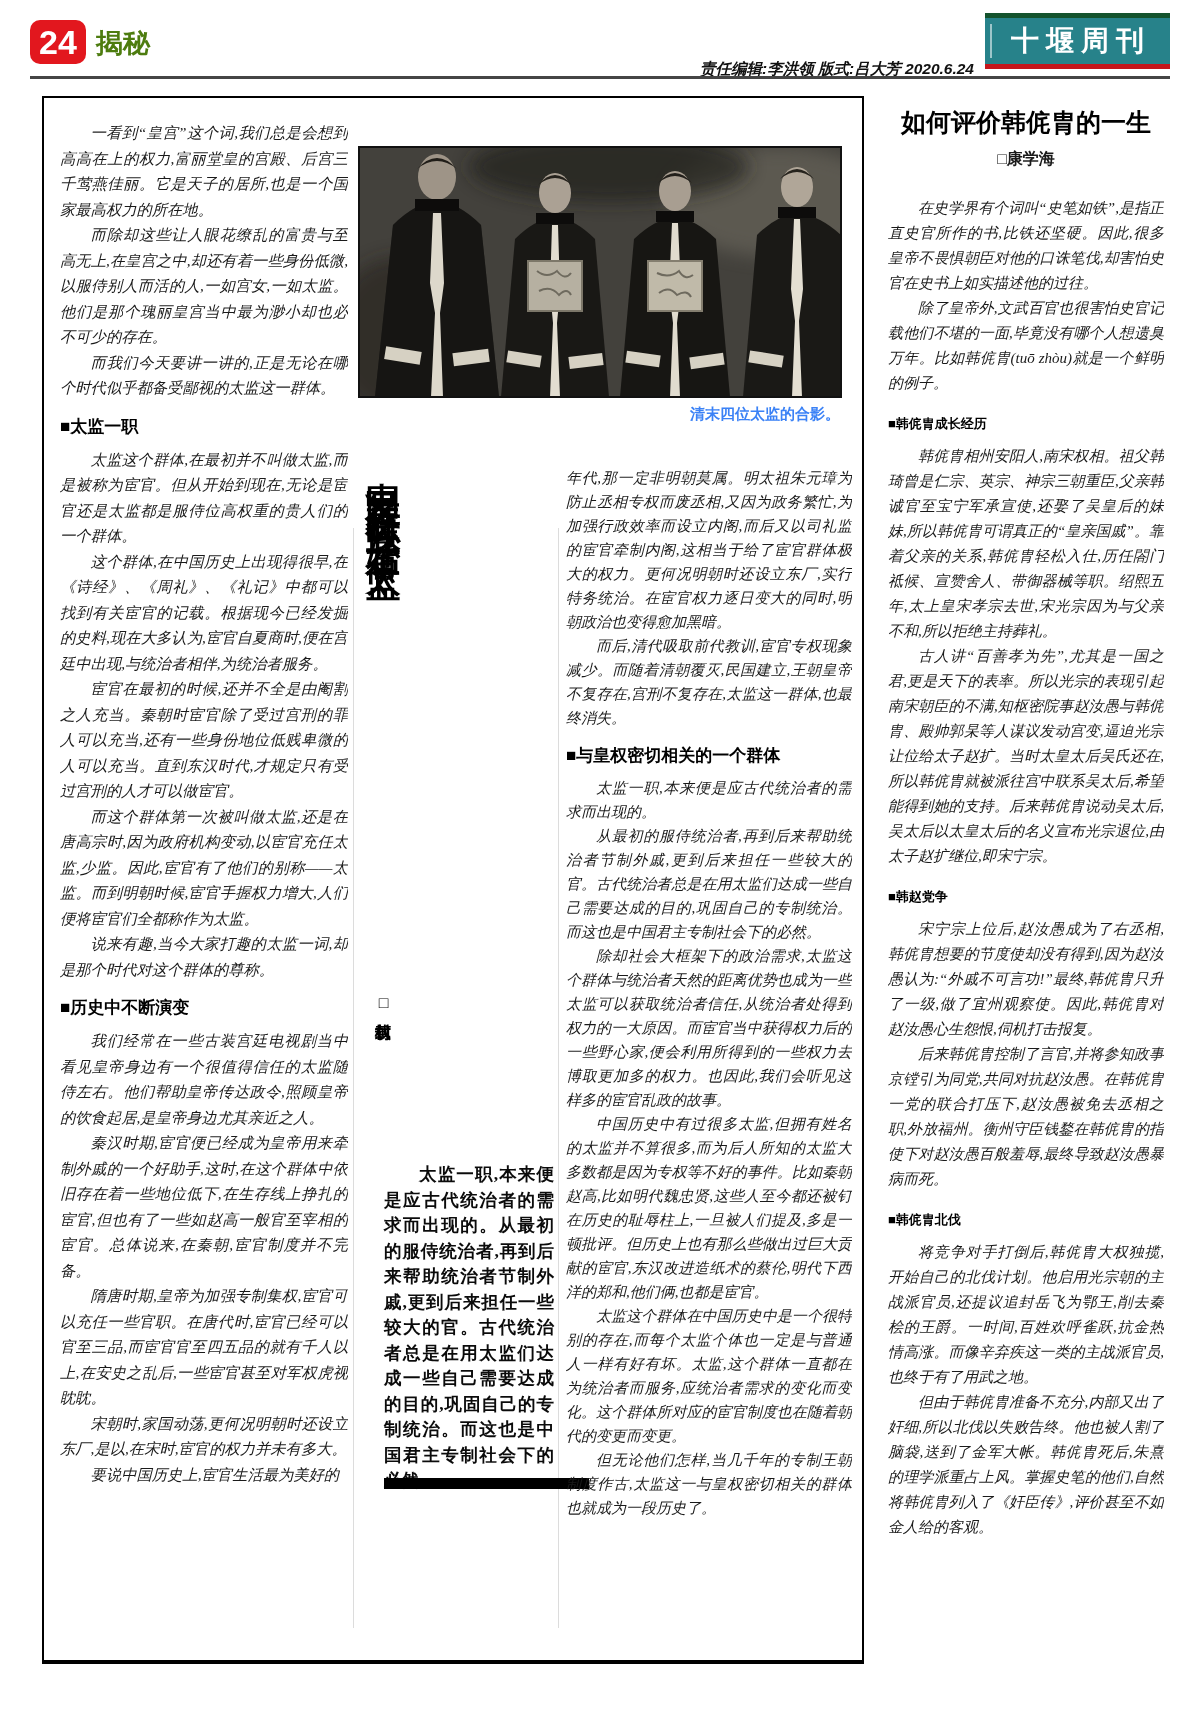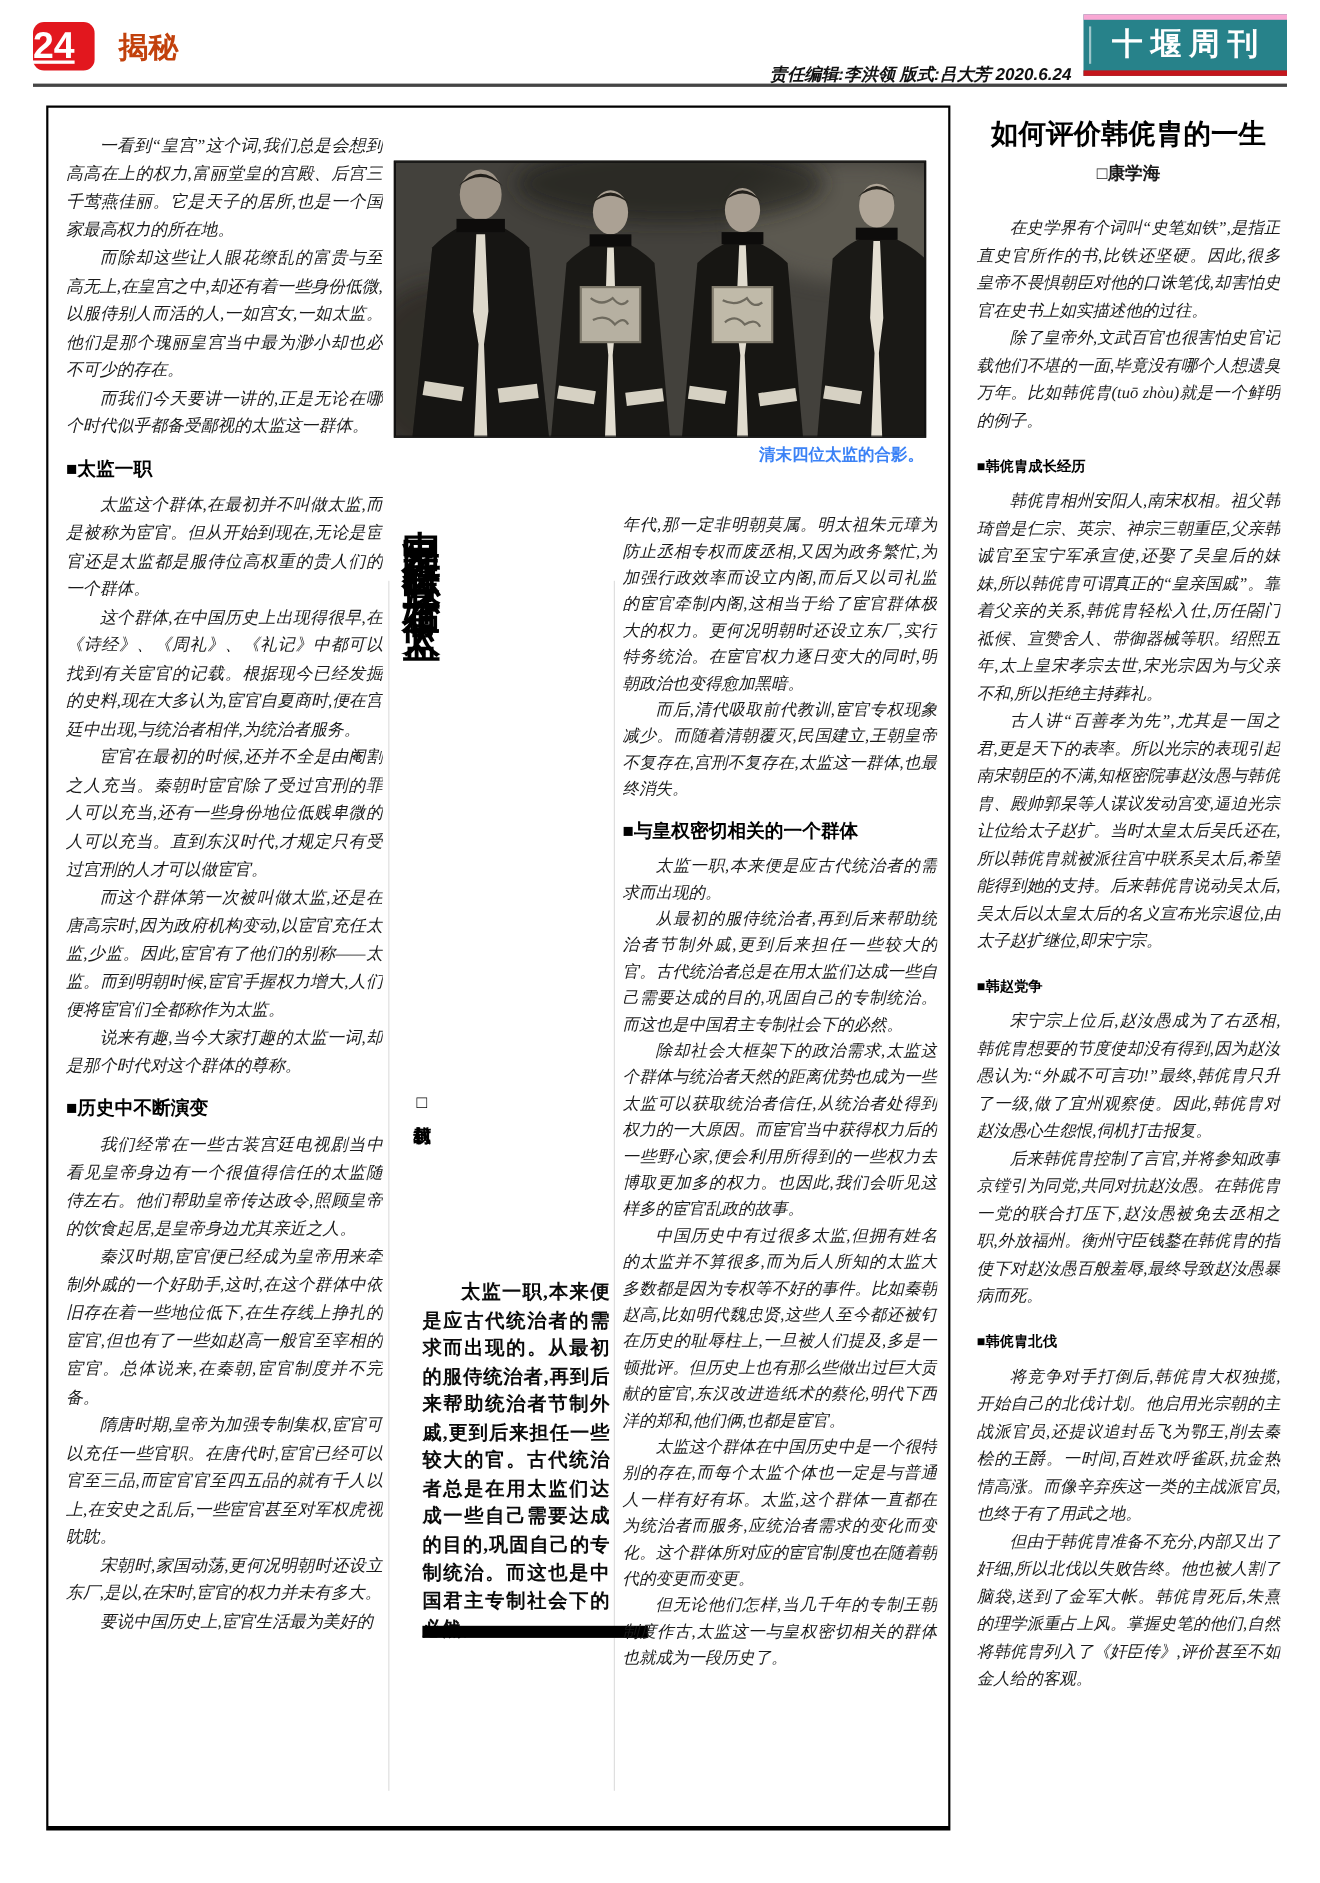"24" .badge { text-align: none -> center; text-decoration: underline -> none }
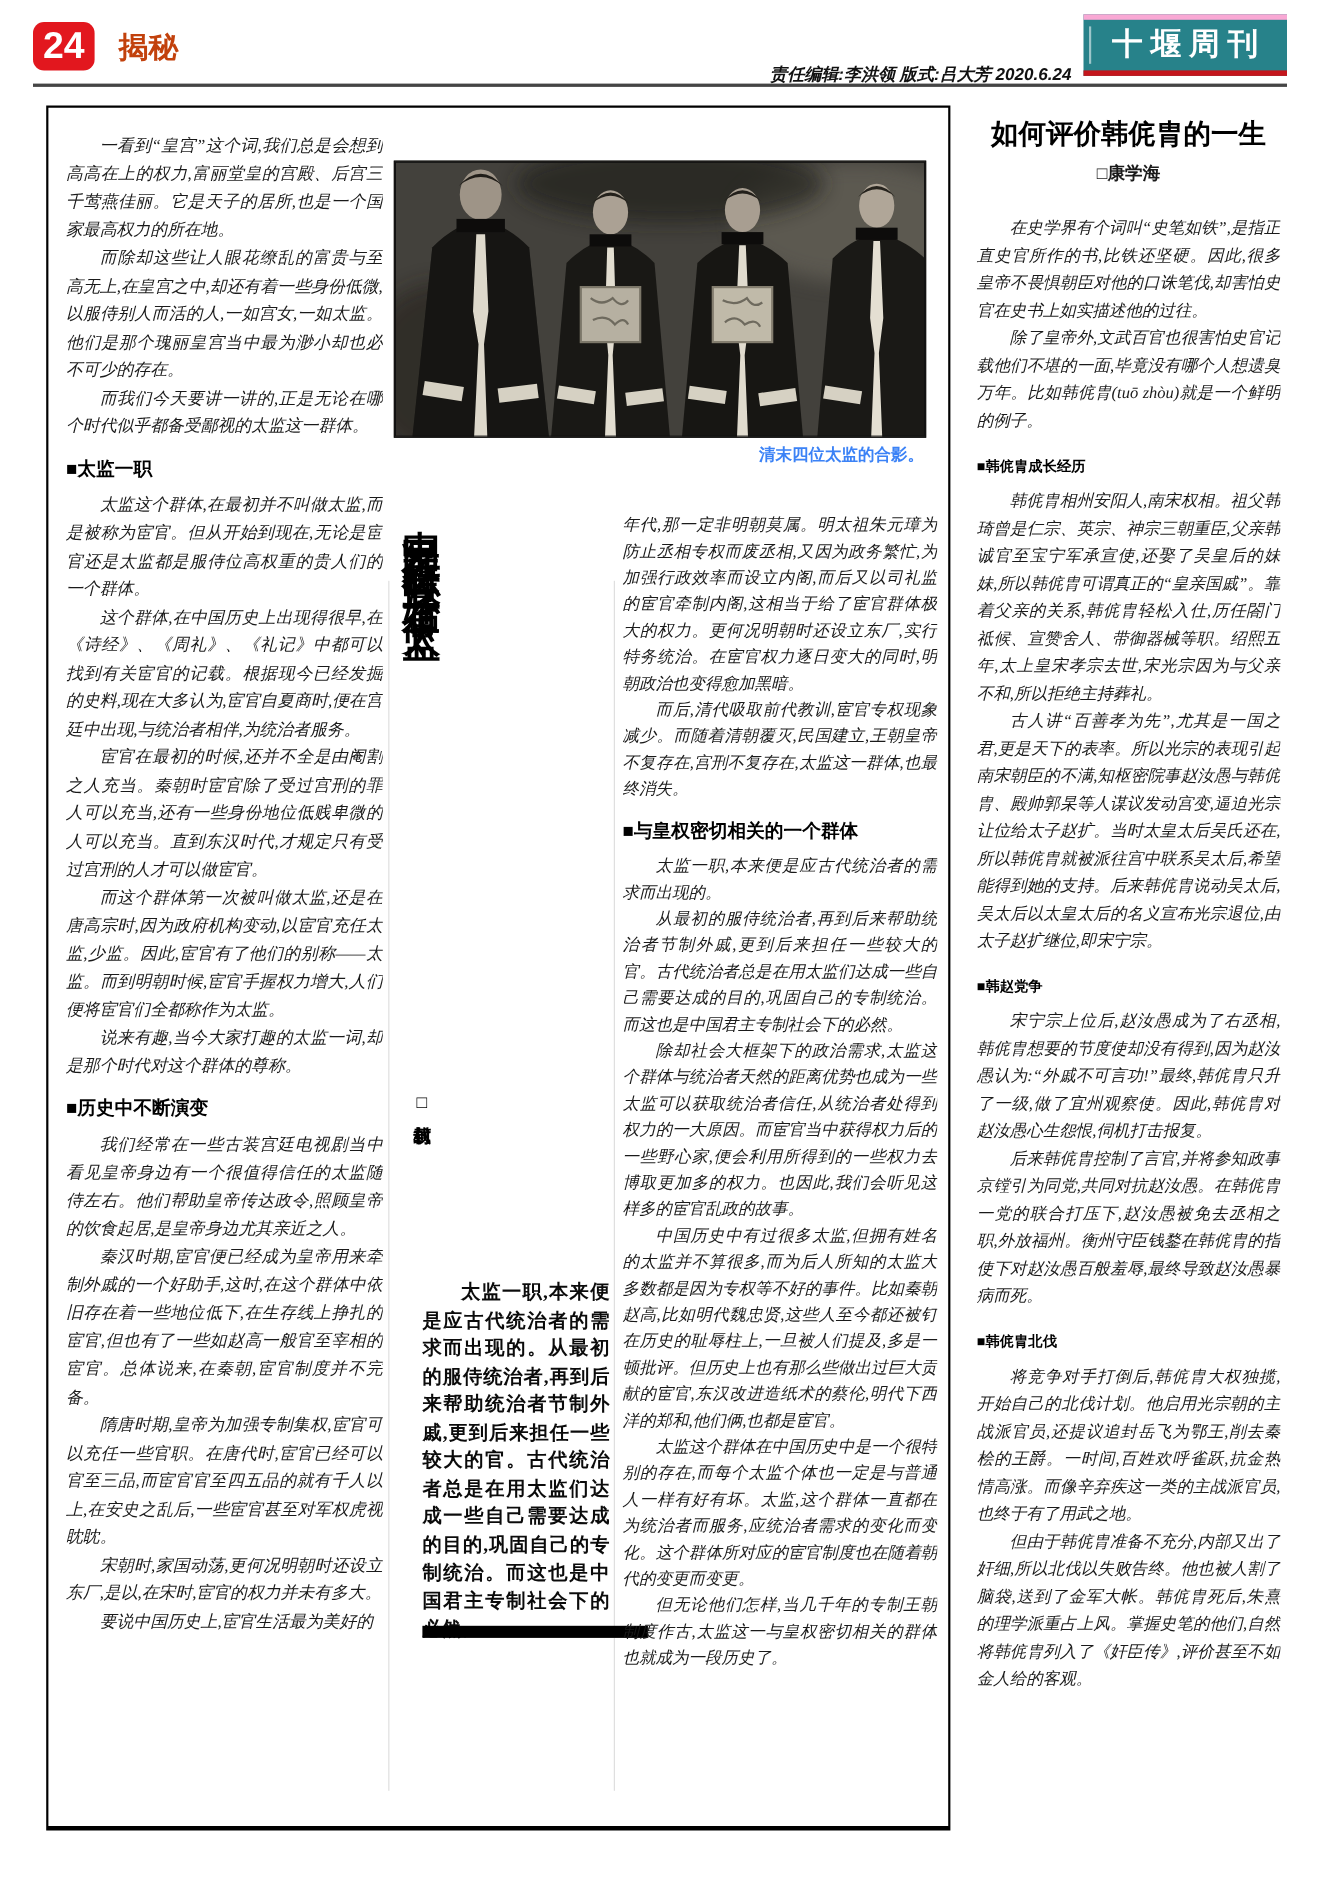"揭秘" .section-name { color: #c2410c -> #4d7c0f; left: 108px -> 96px }
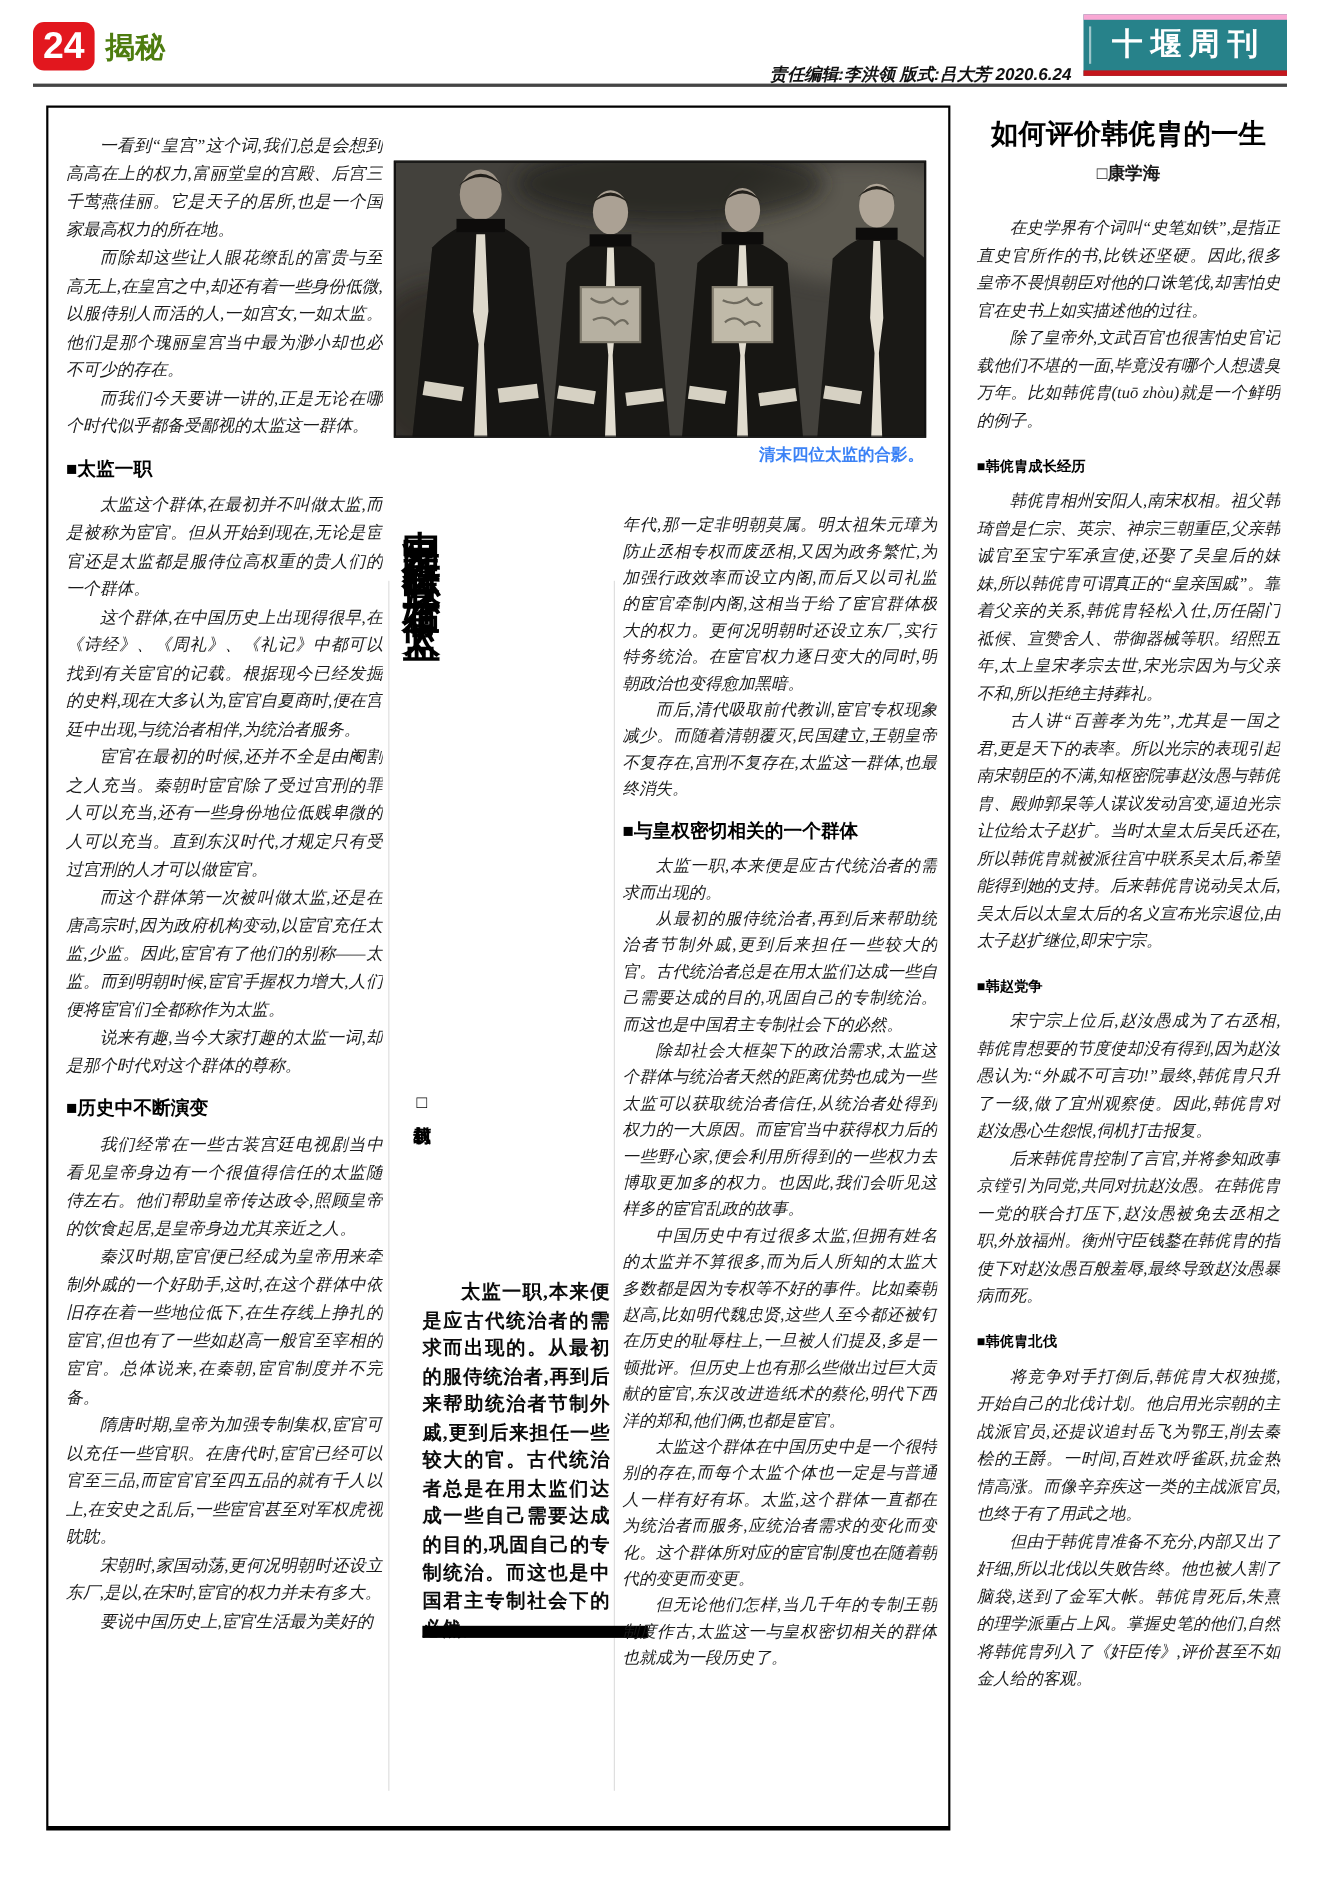"十堰周刊" .masthead { border-top: 5px solid #f9a8d4 -> 5px solid #14532d }
